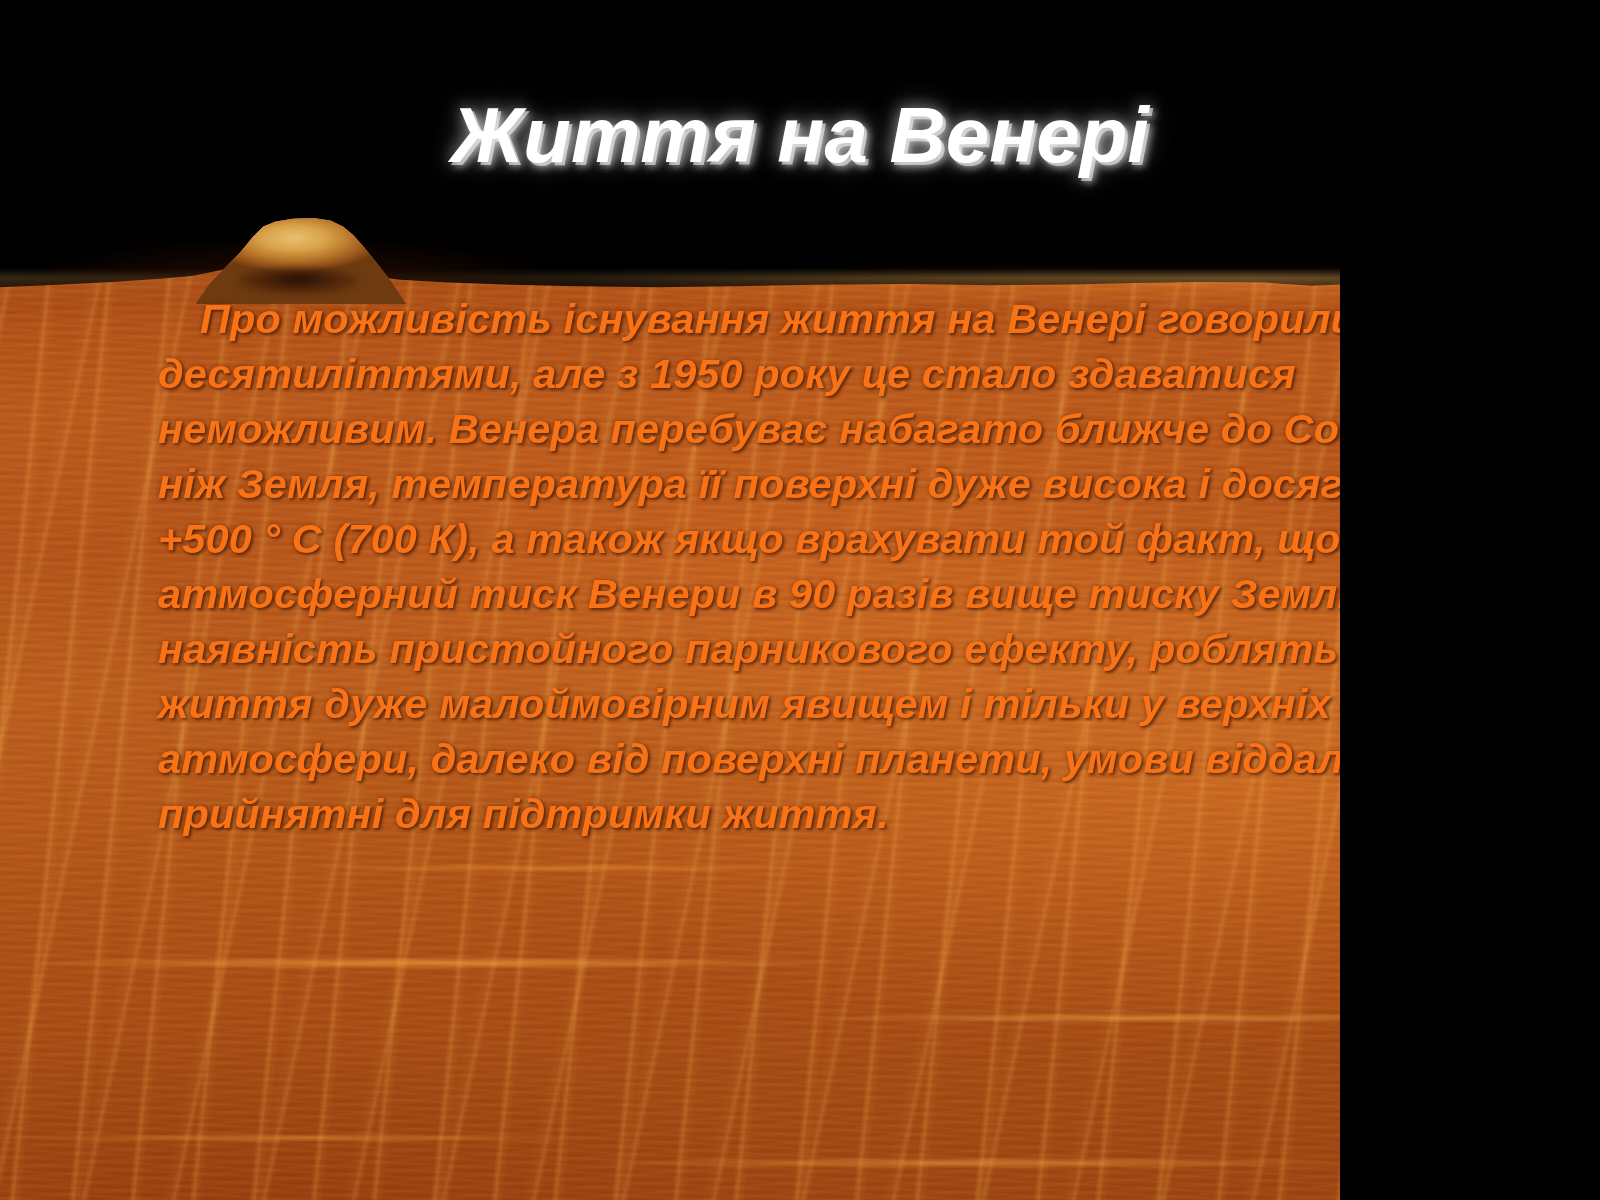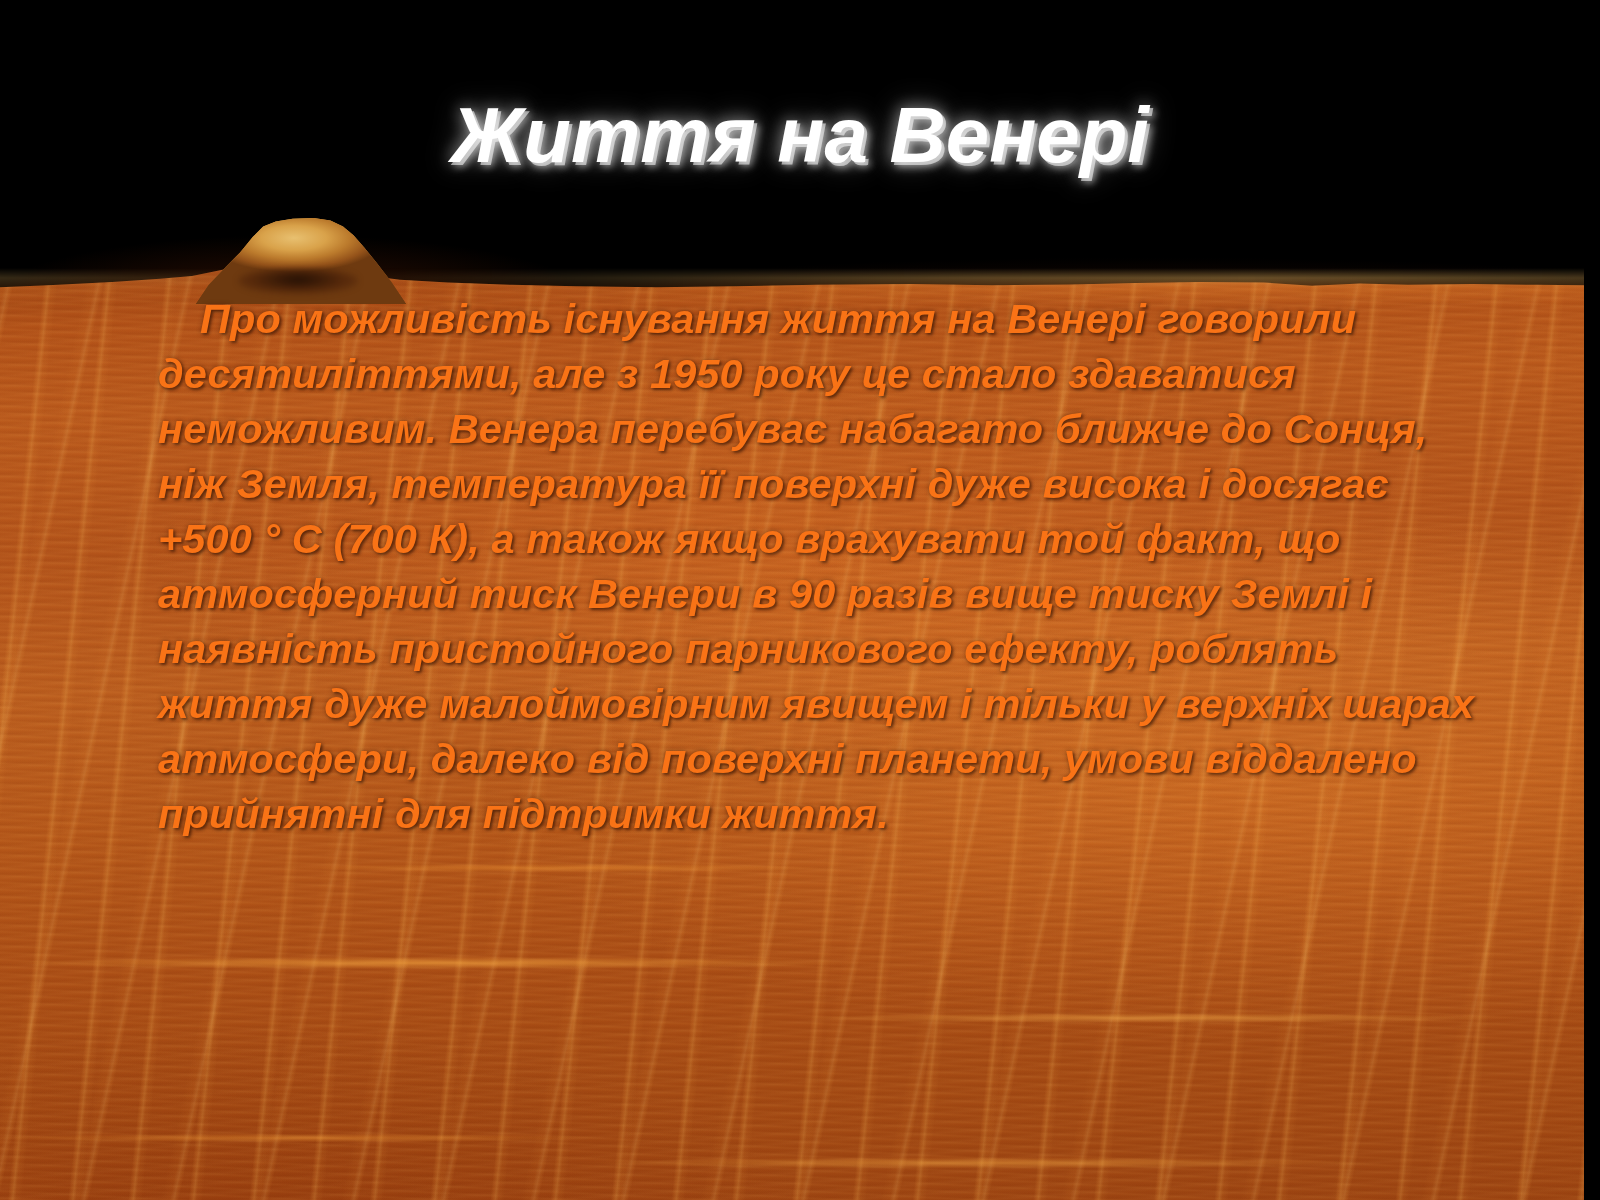"Життя на Венері" .slide { width: 1584px -> 1340px }
